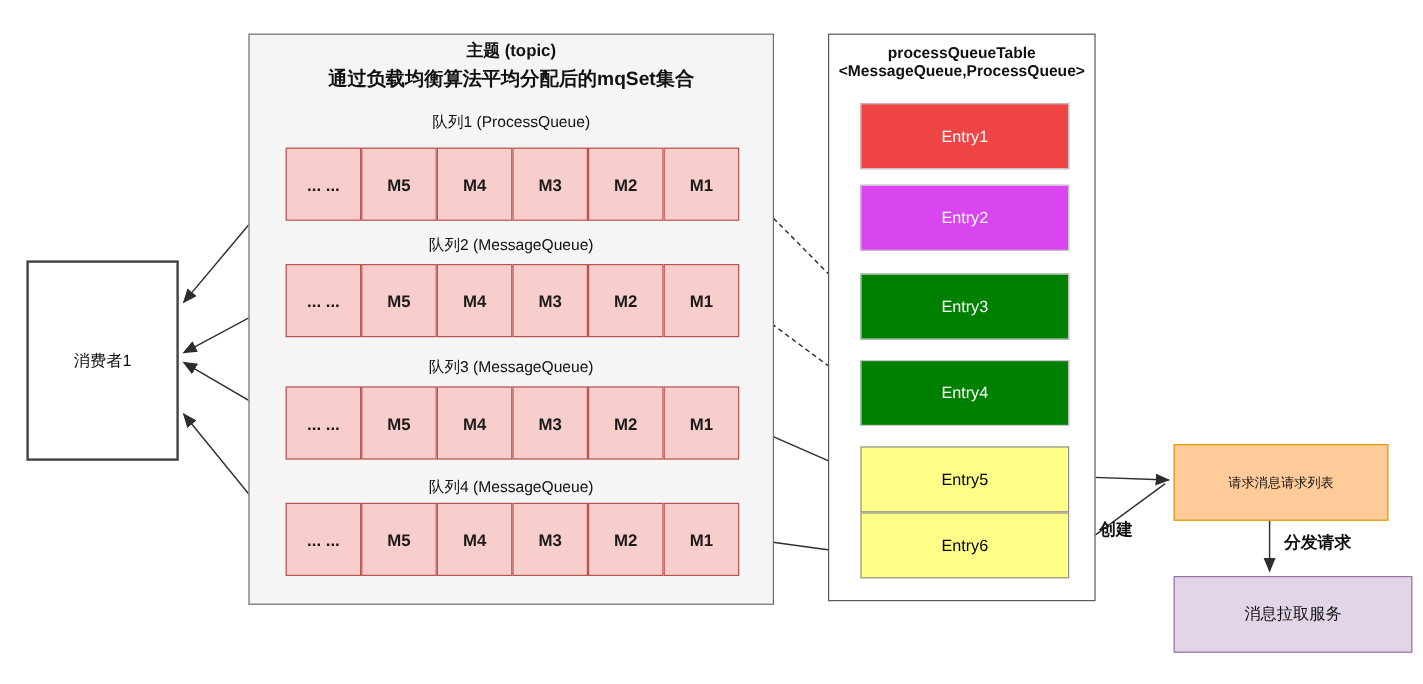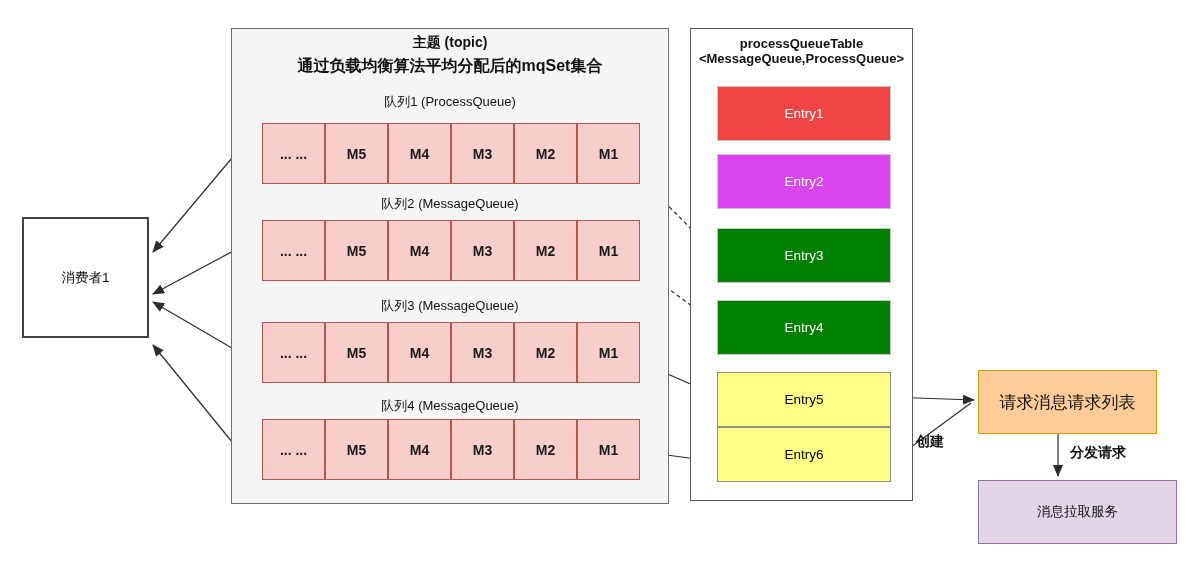"主题 (topic)" #topic { margin-left: 24px -> none }
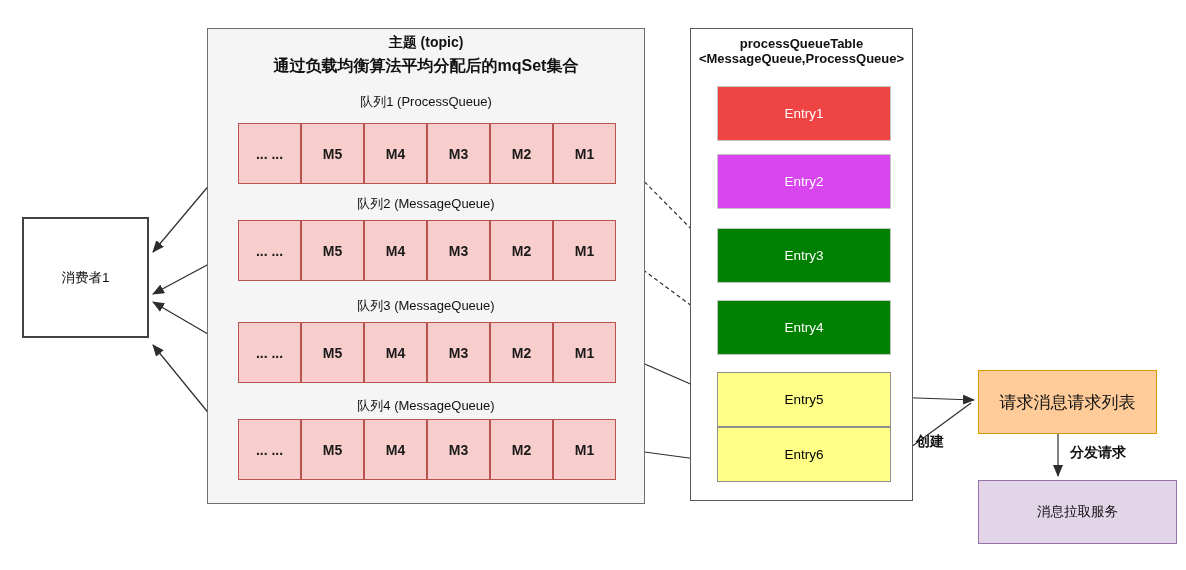"消费者1" #consumer { height: 121px -> 167px }
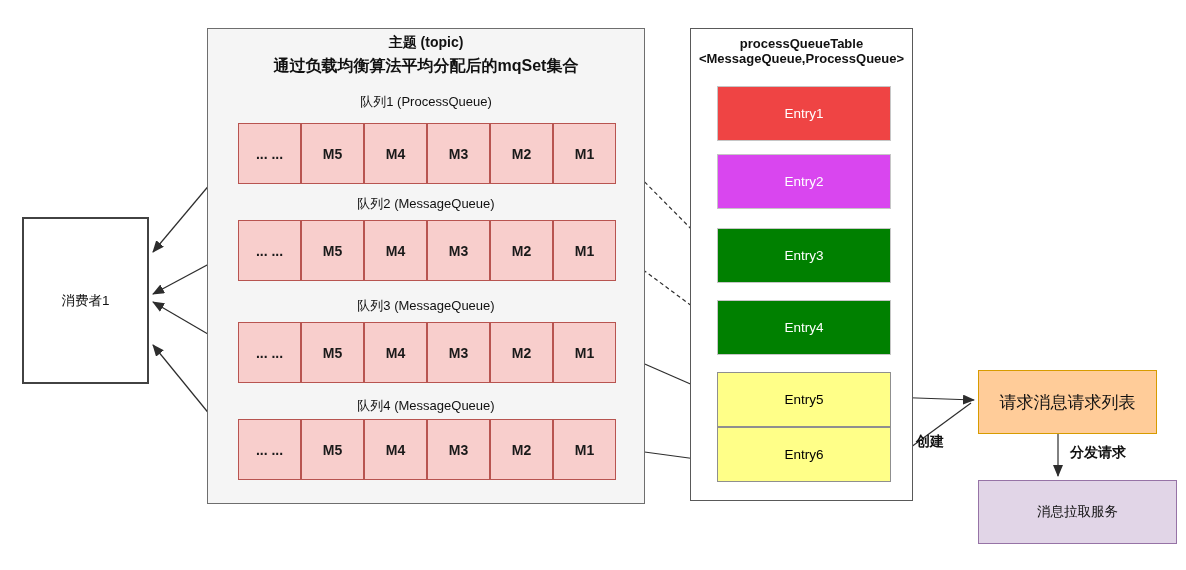"请求消息请求列表" #requestBox { font-size: 17px -> 11px }
